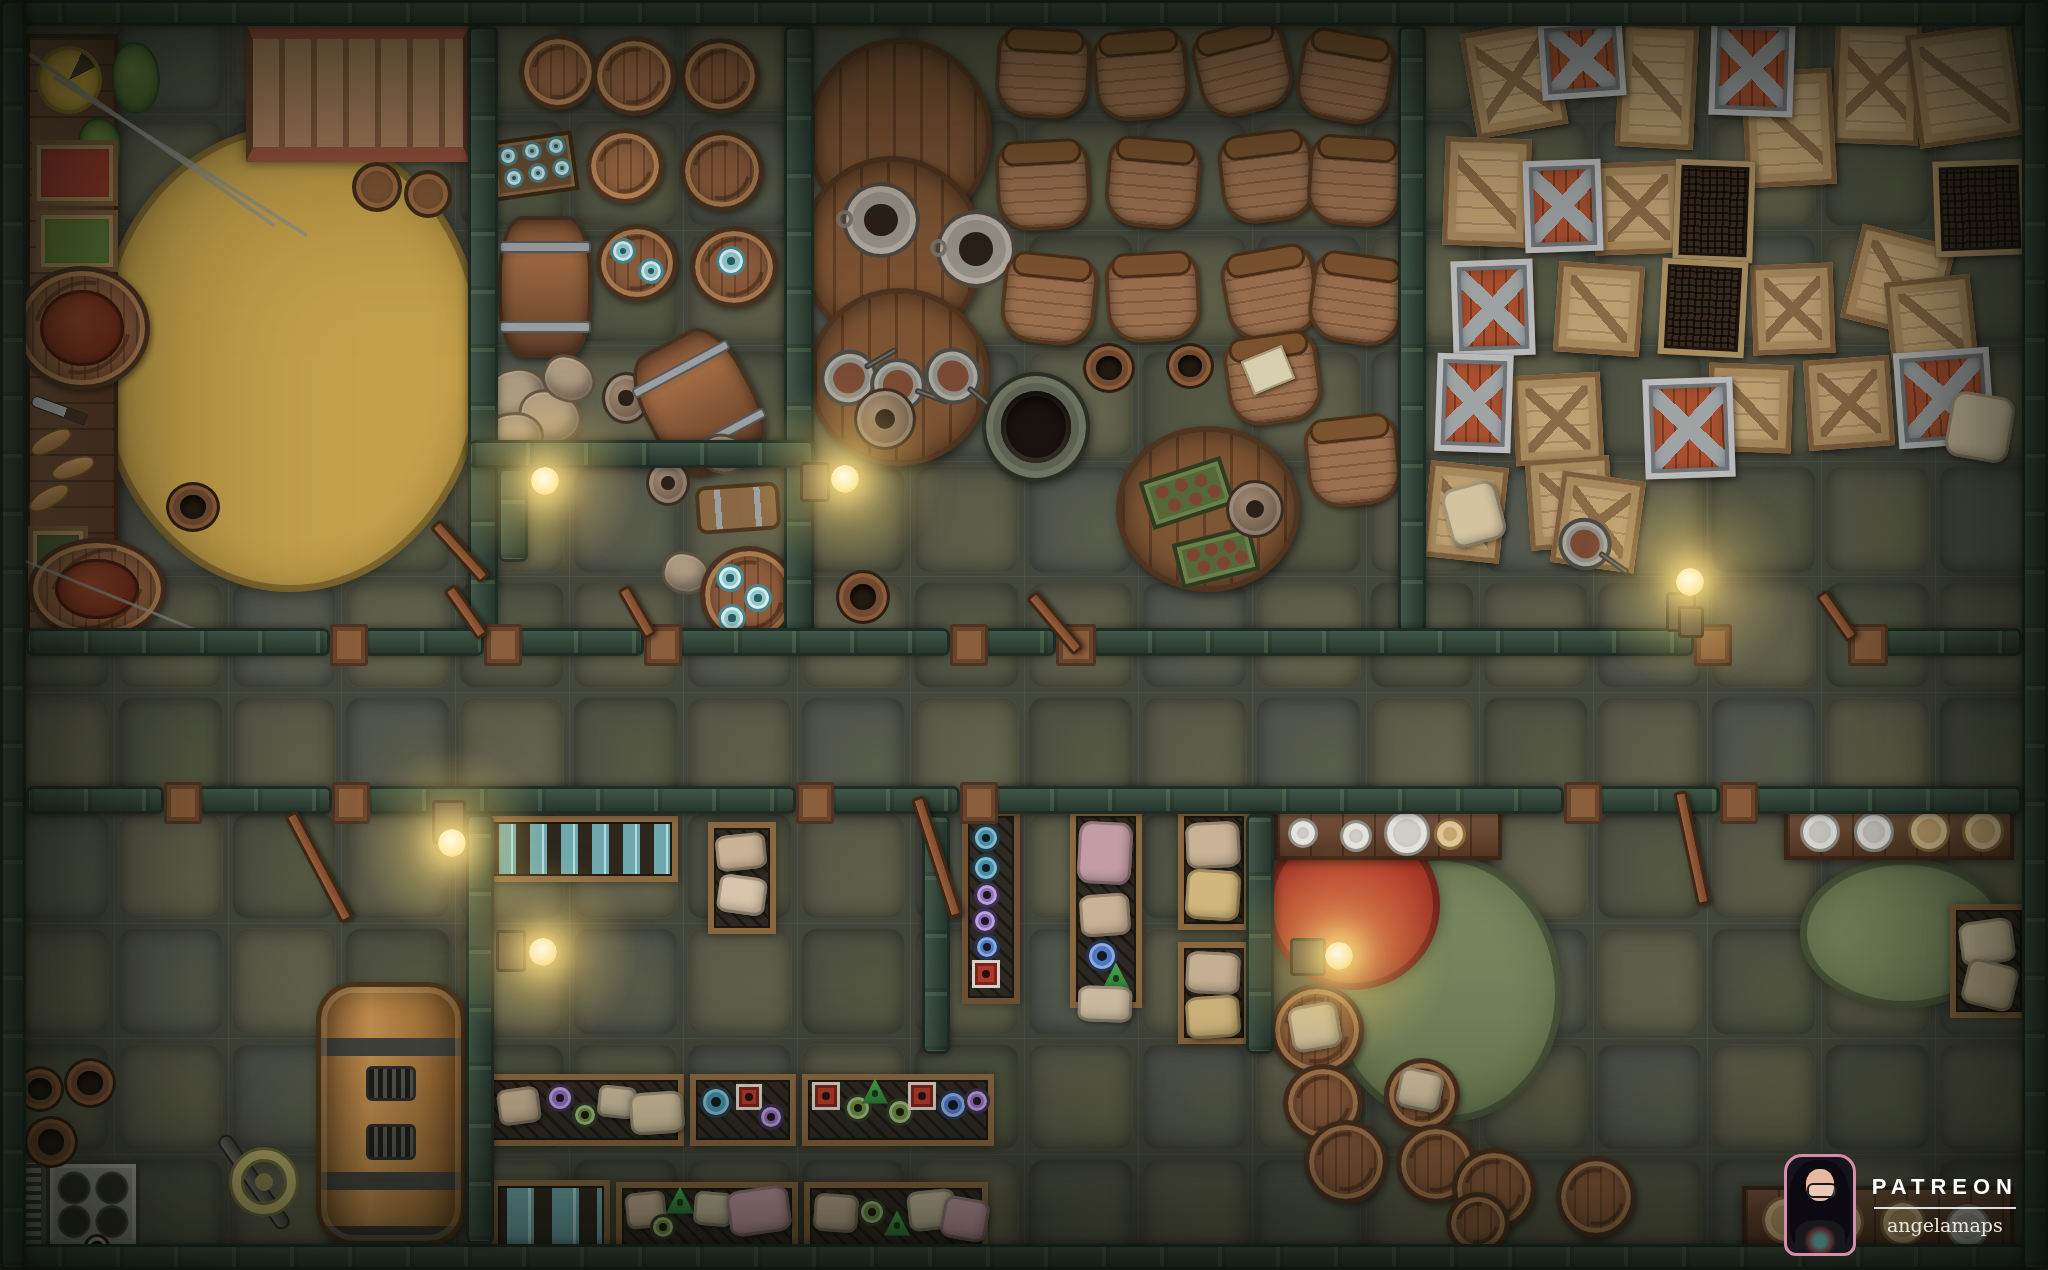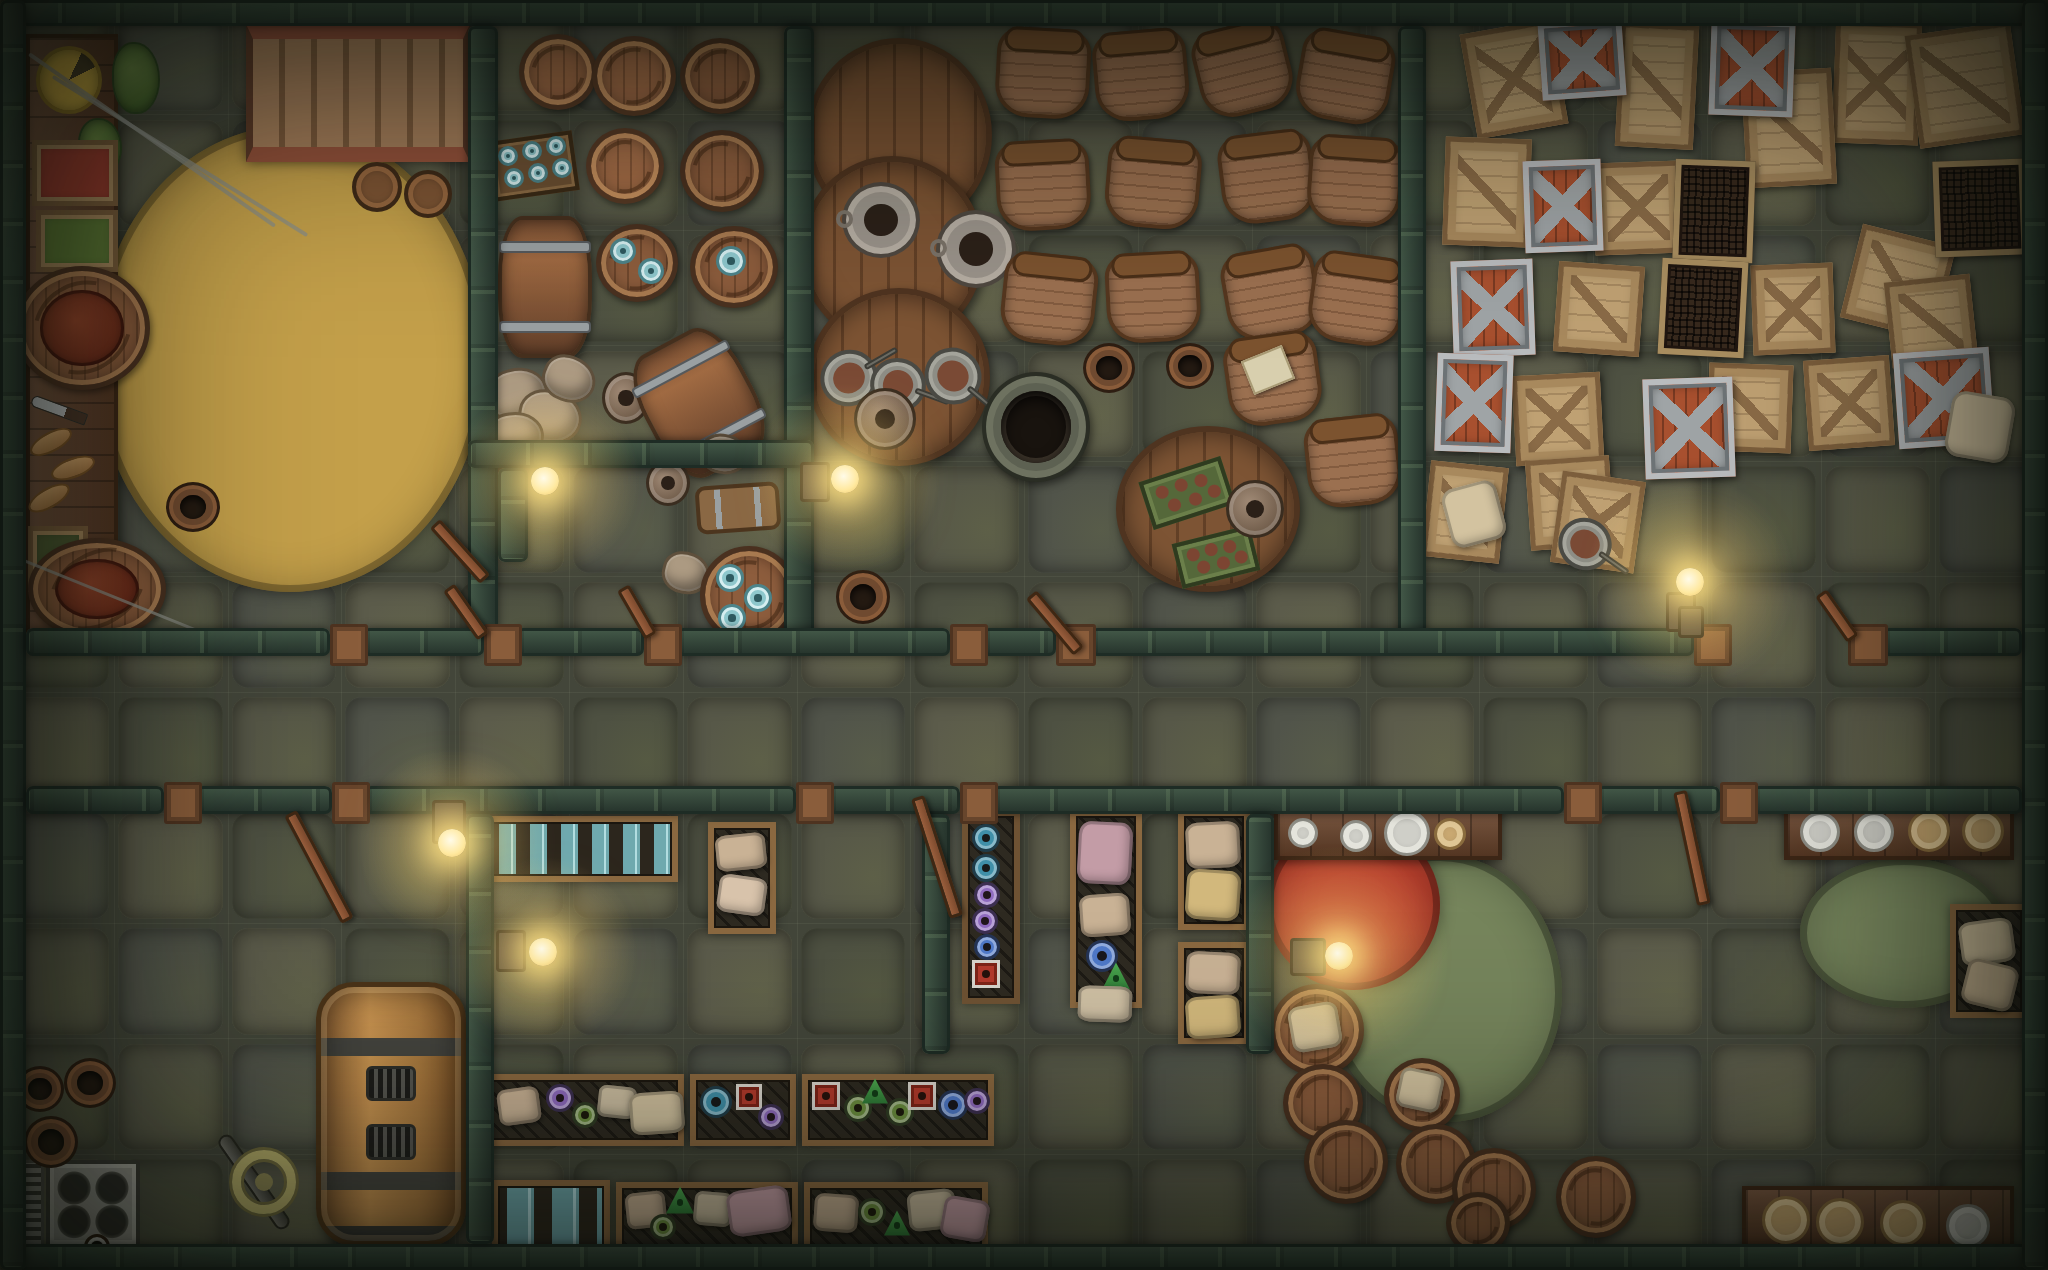"PATREON" div { html: none -> <div> <div> <div></div> <div></div> <div></div> <div></div> </div> <div> <div>PATREON</div> <div></div> <div>angelamaps</div> </div> </div> }
